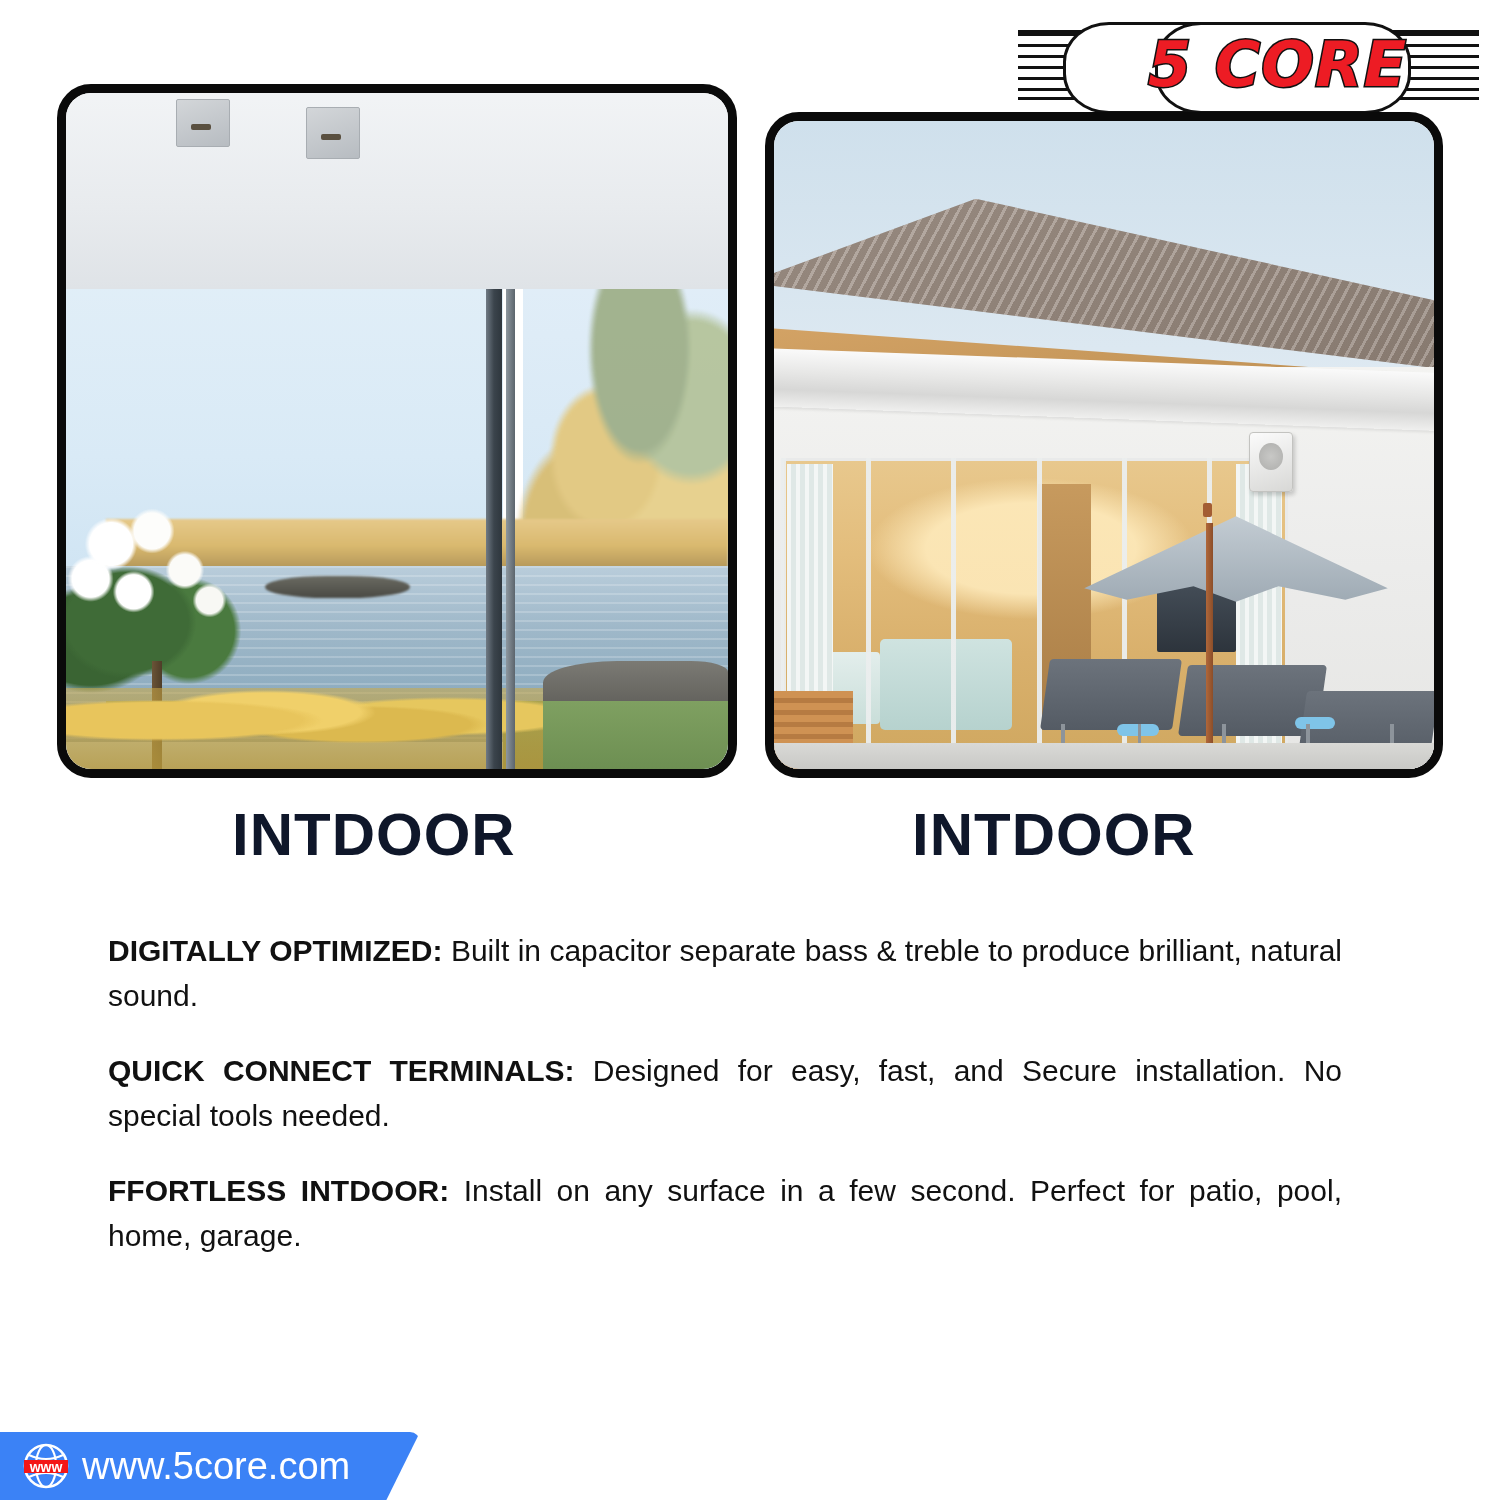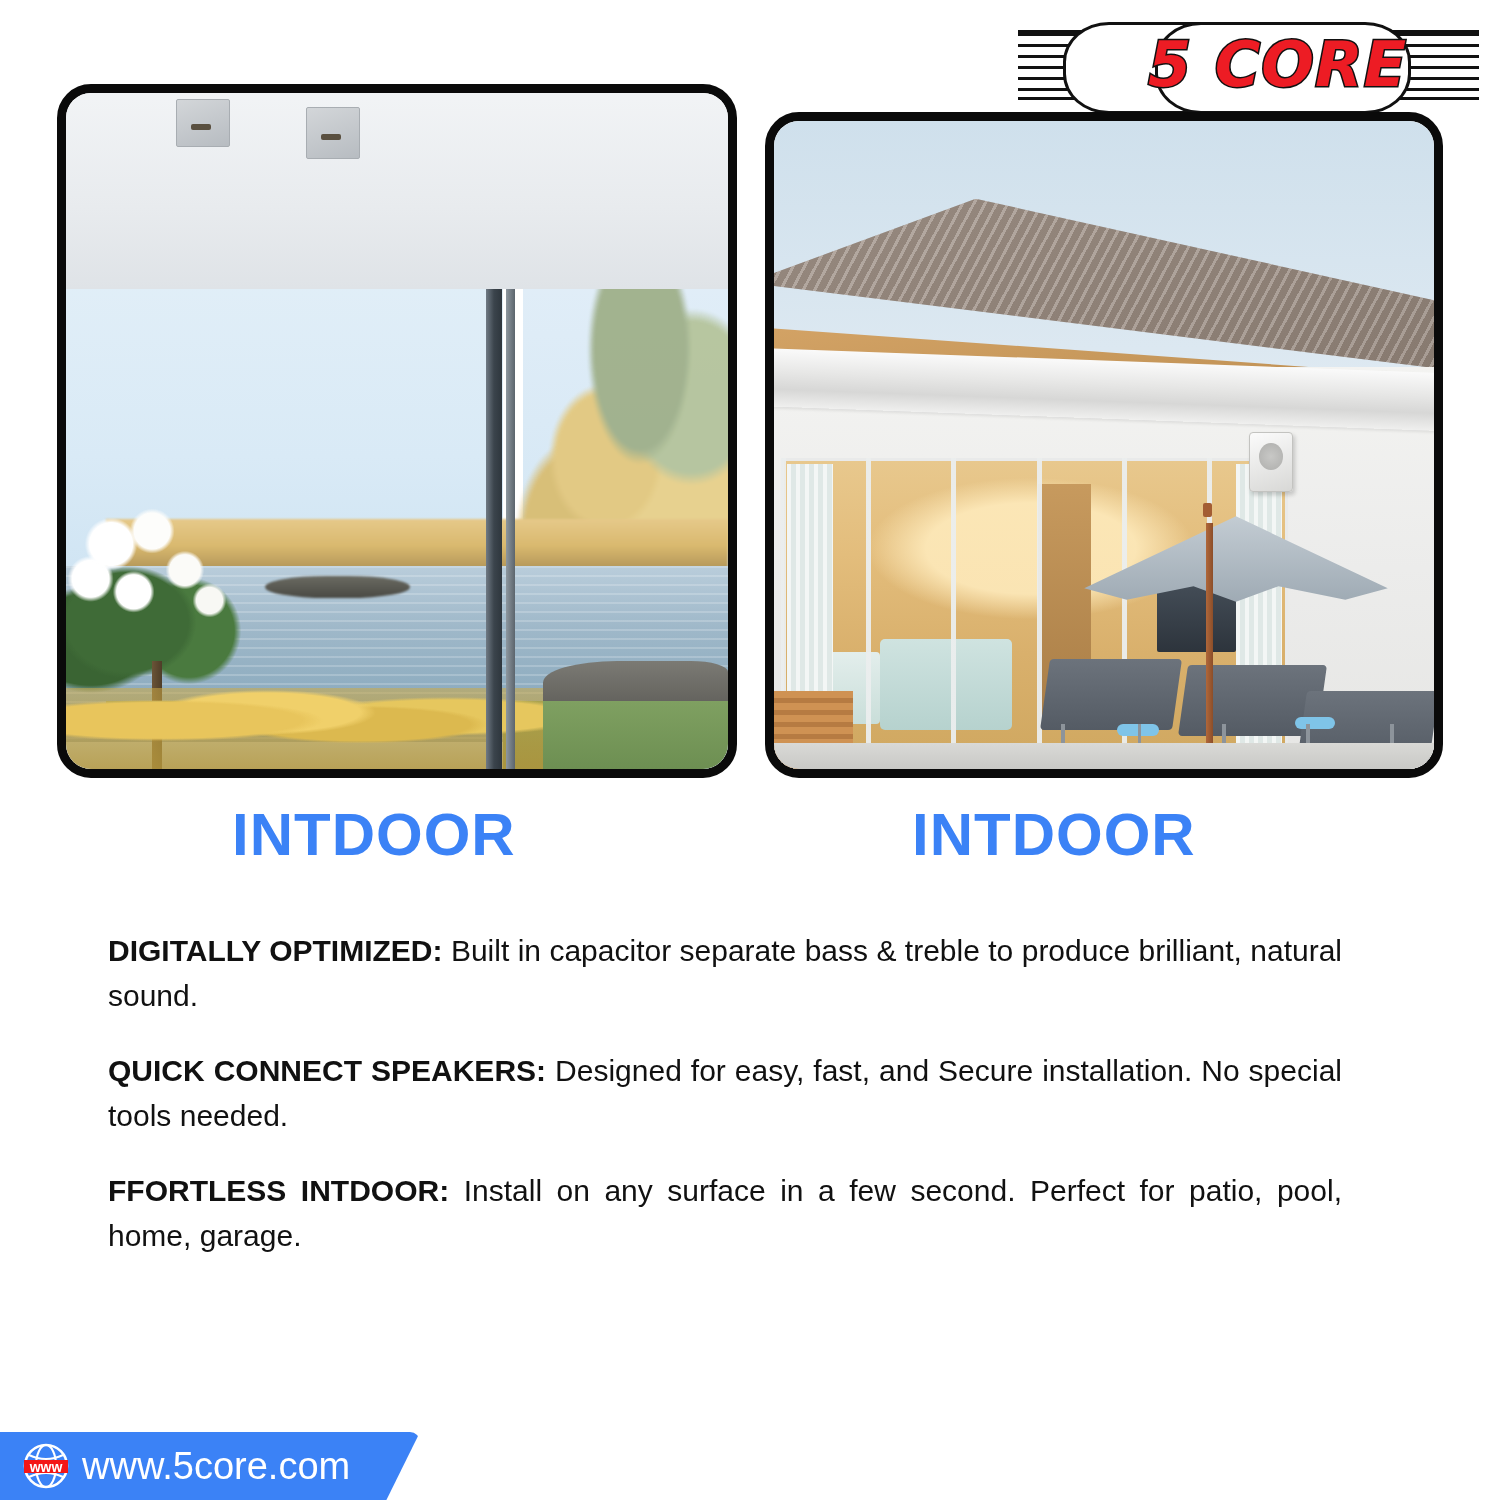"INTDOOR" .heading { color: #3b82f6 -> #0f172a }
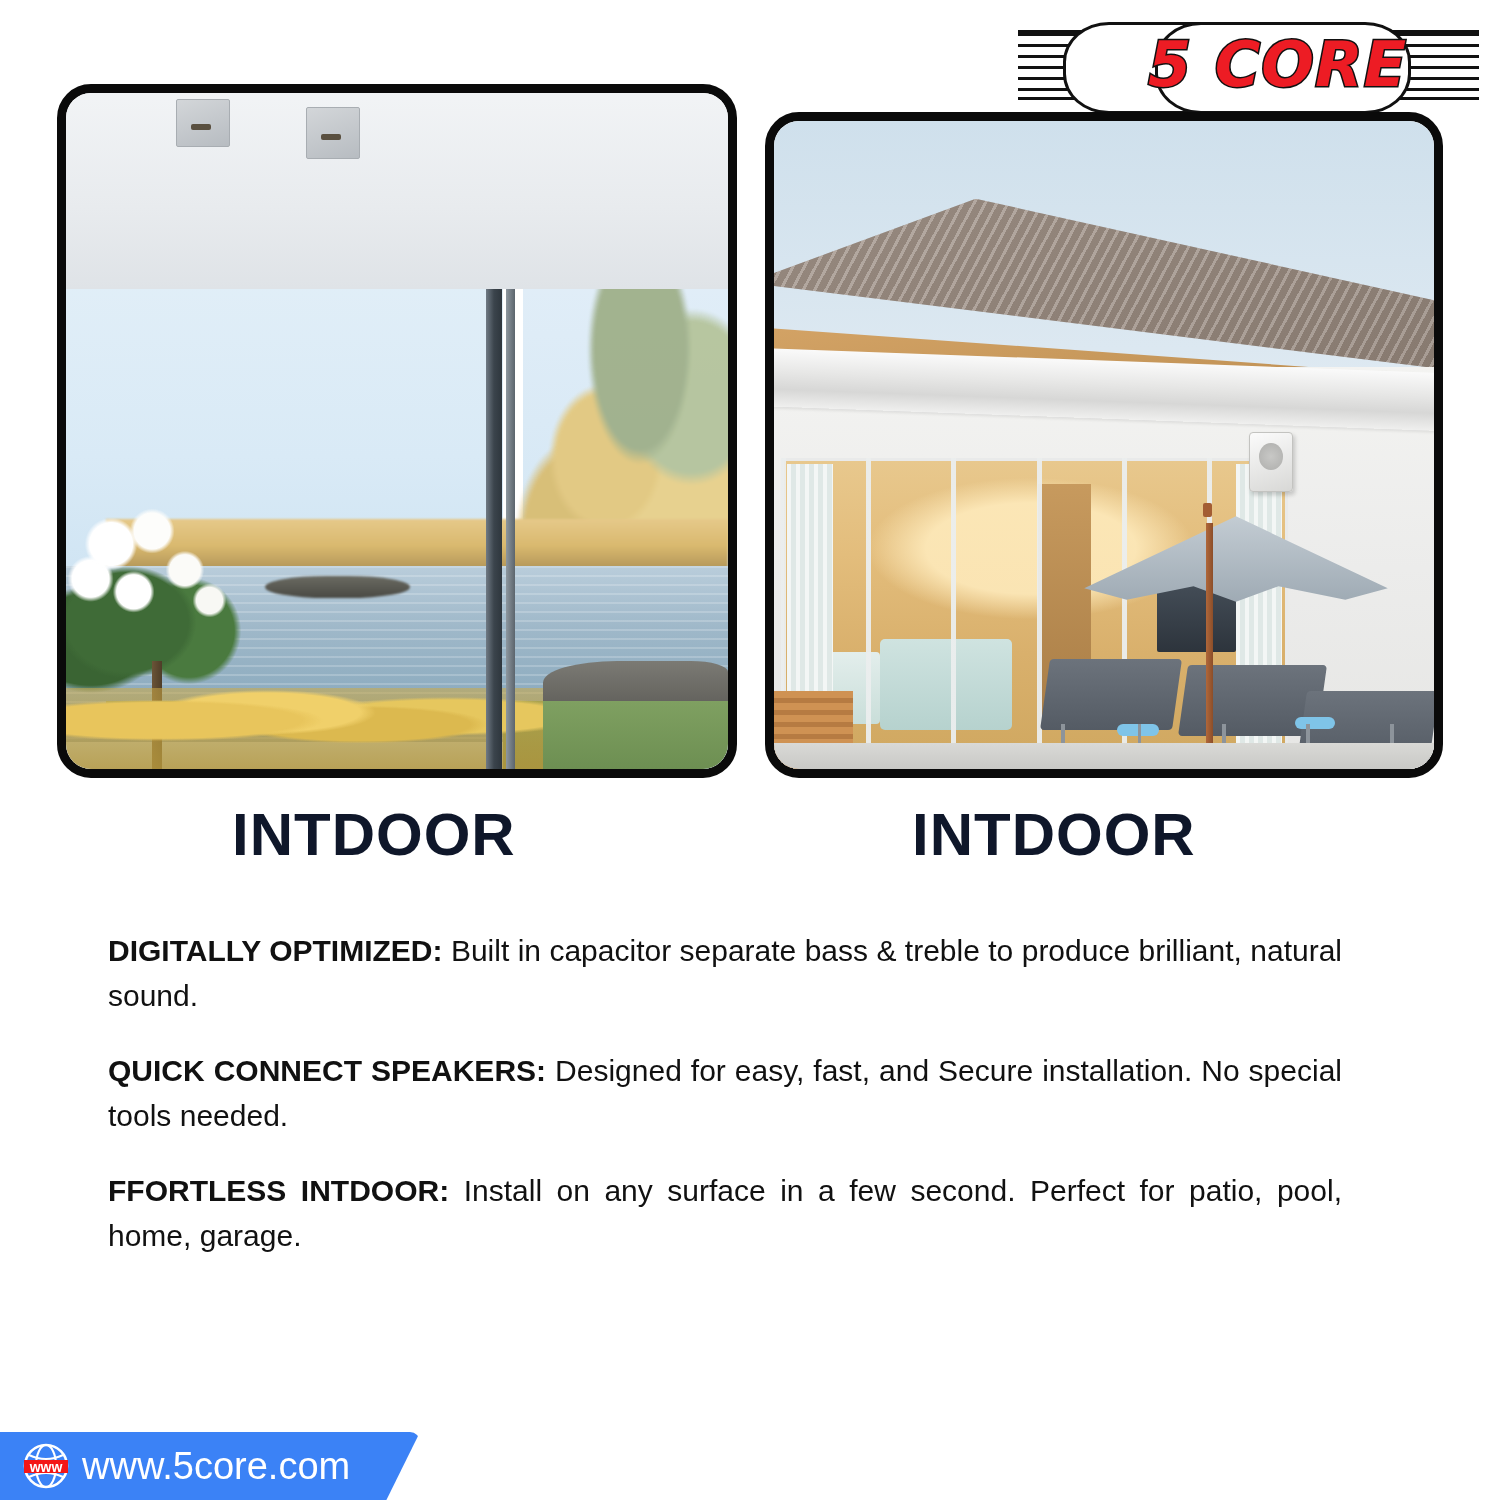"QUICK CONNECT SPEAKERS:" span.ftitle { text: SPEAKERS -> TERMINALS }
